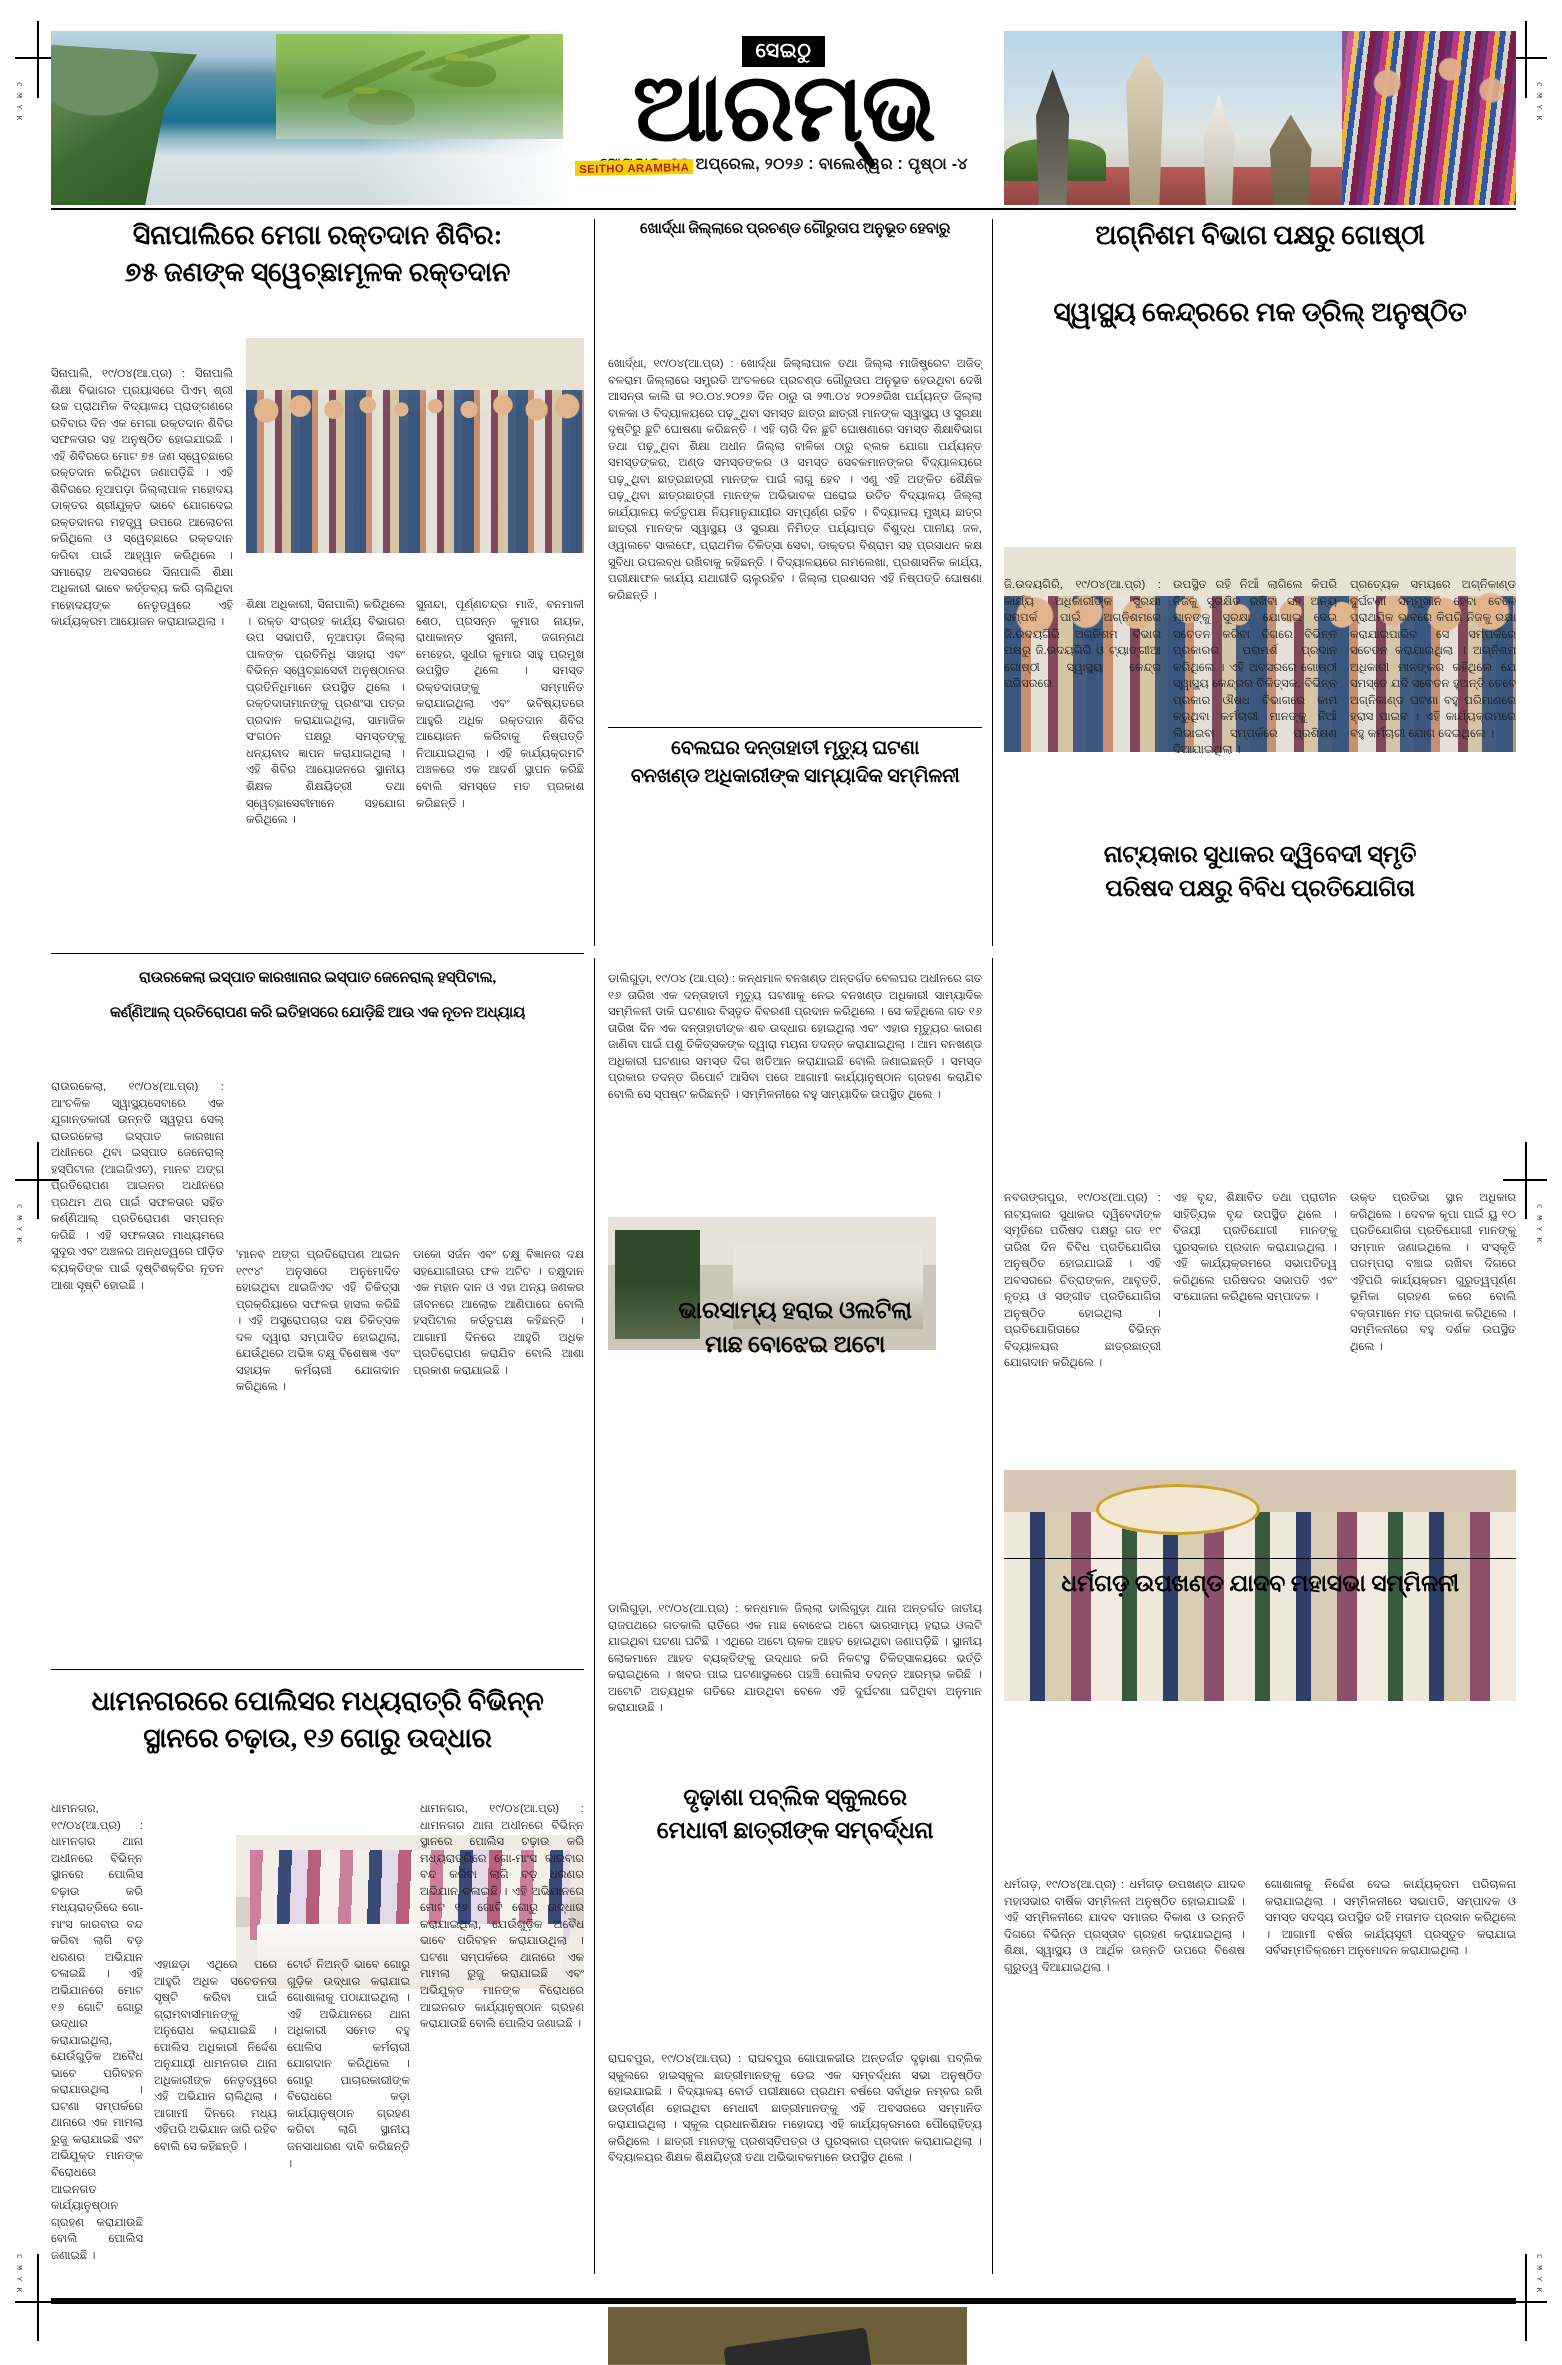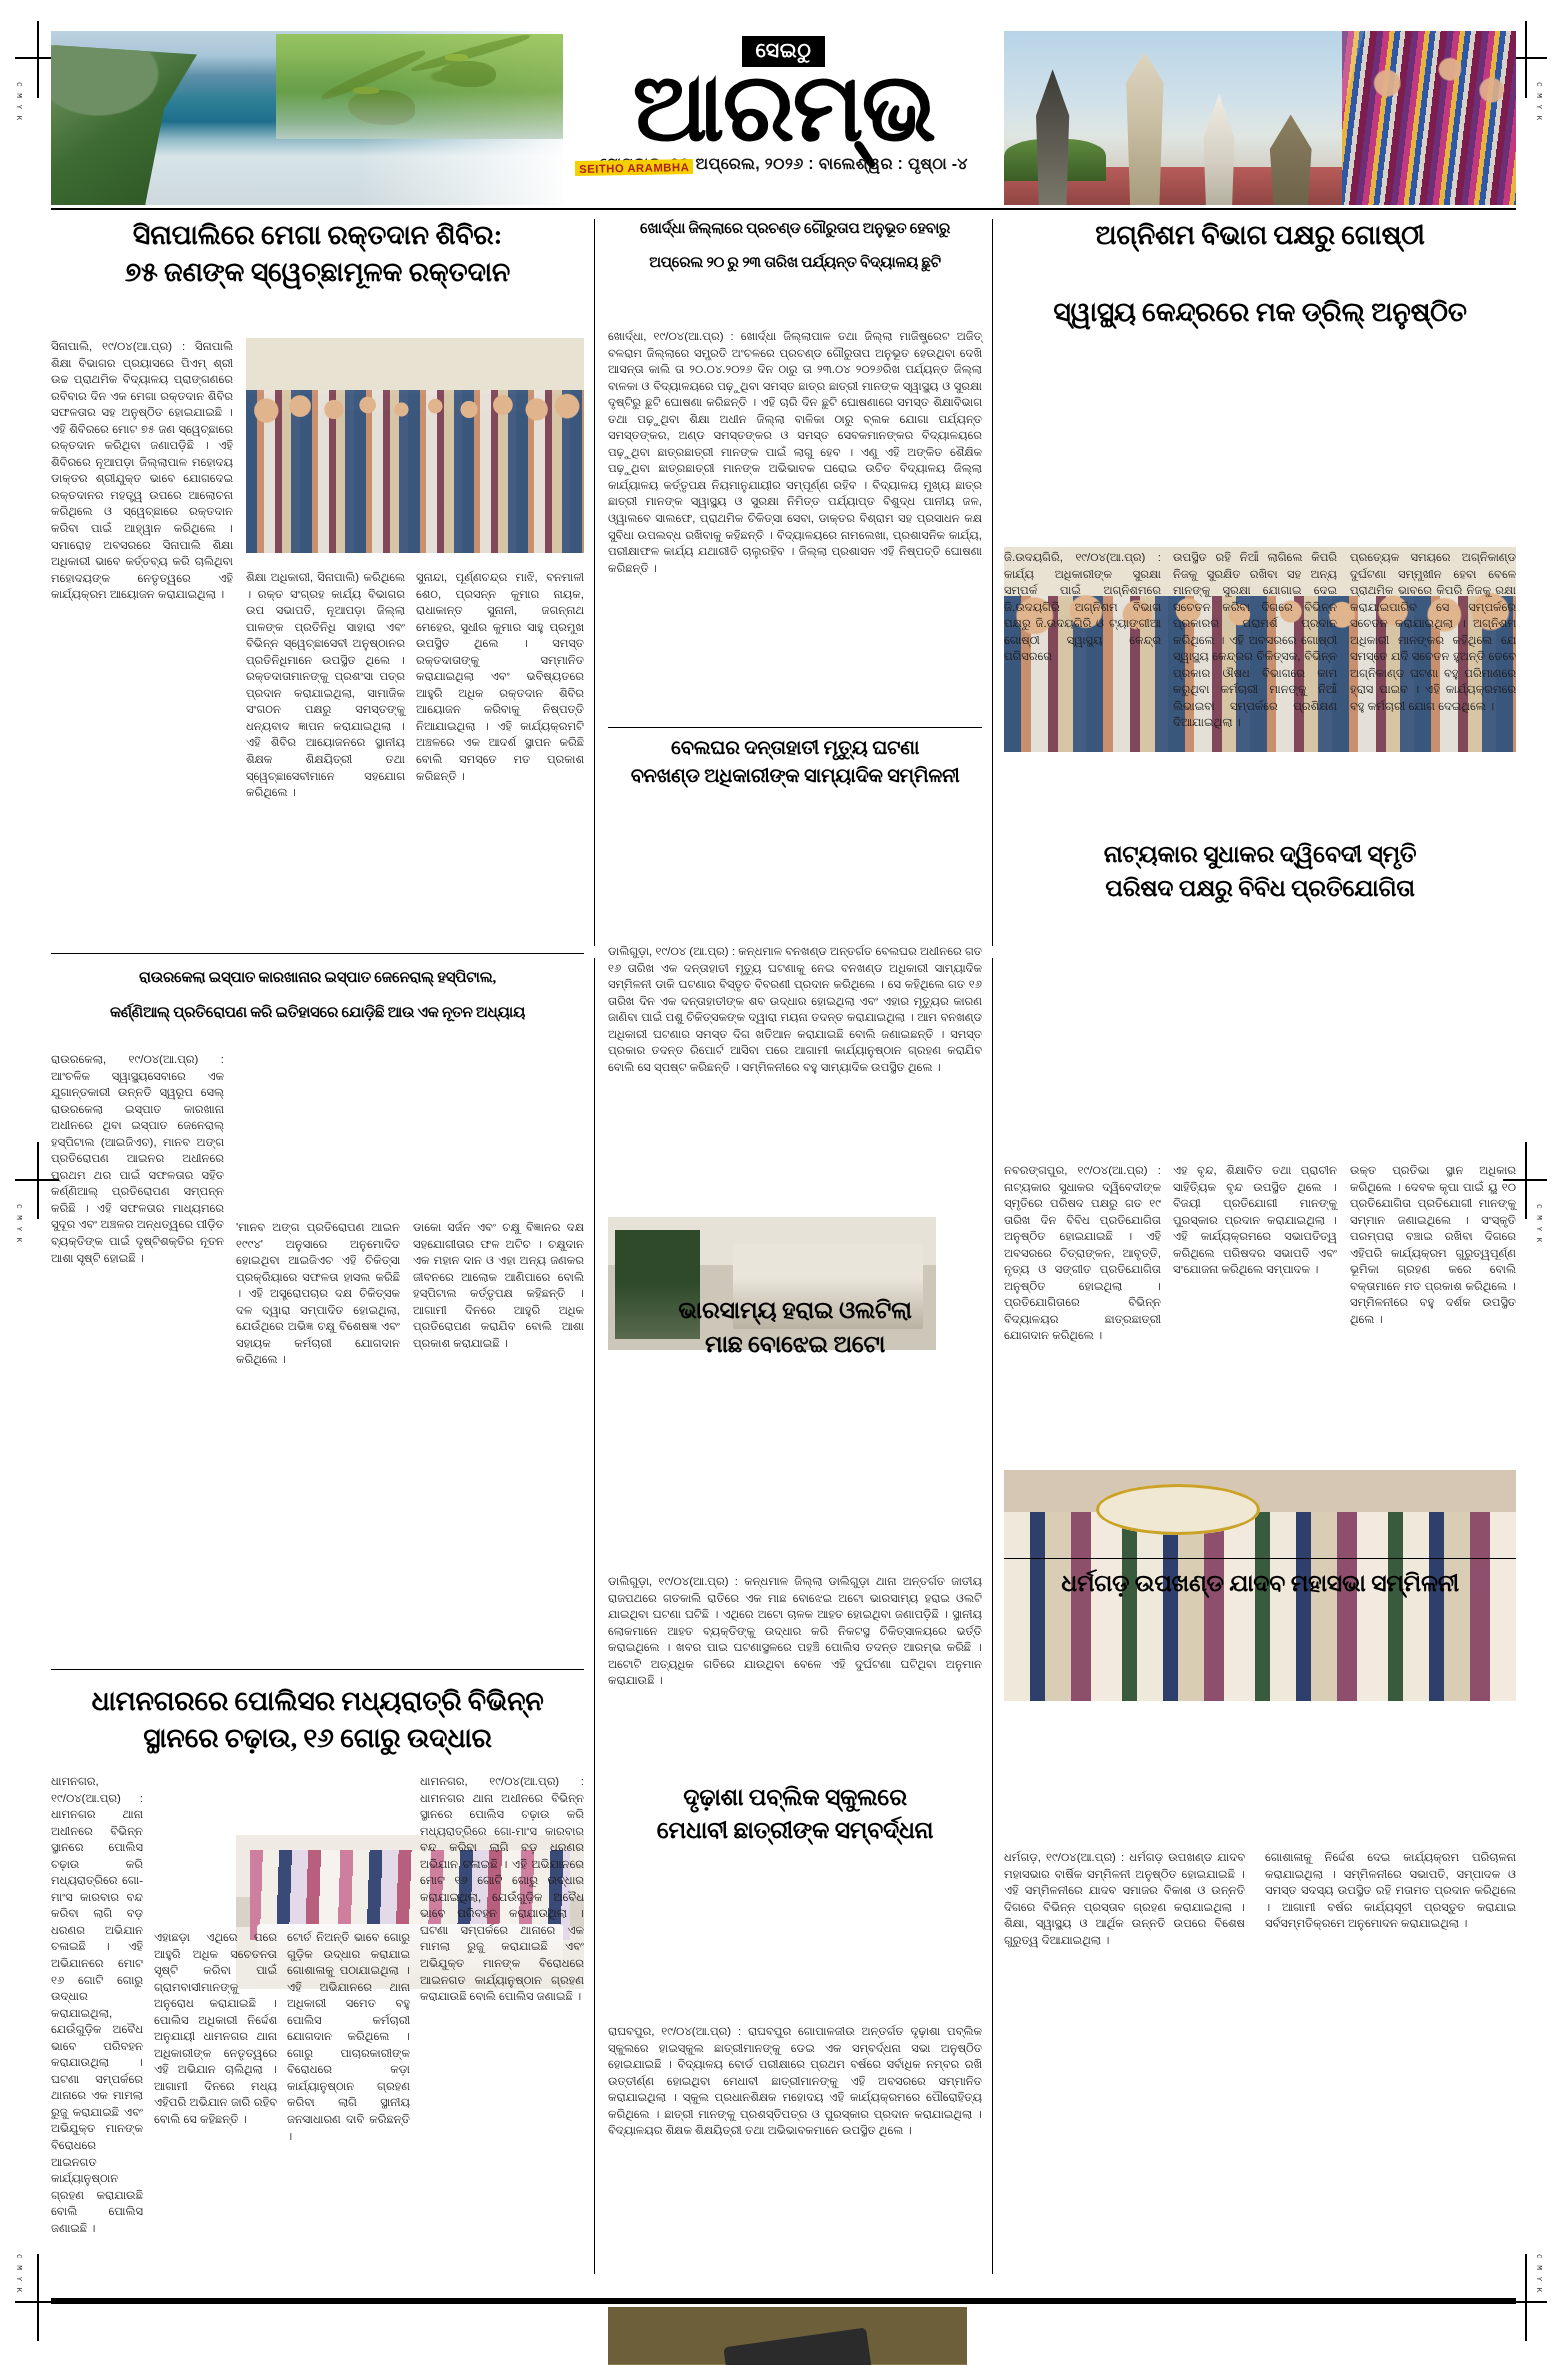"ଅପ୍ରେଲ ୨୦ ରୁ ୨୩ ତାରିଖ" div.hl { html: <div>ଅପ୍ରେଲ ୨୦ ରୁ ୨୩ ତାରିଖ ପର୍ଯ୍ୟନ୍ତ ବିଦ୍ୟାଳୟ ଛୁଟି</div> -> none }
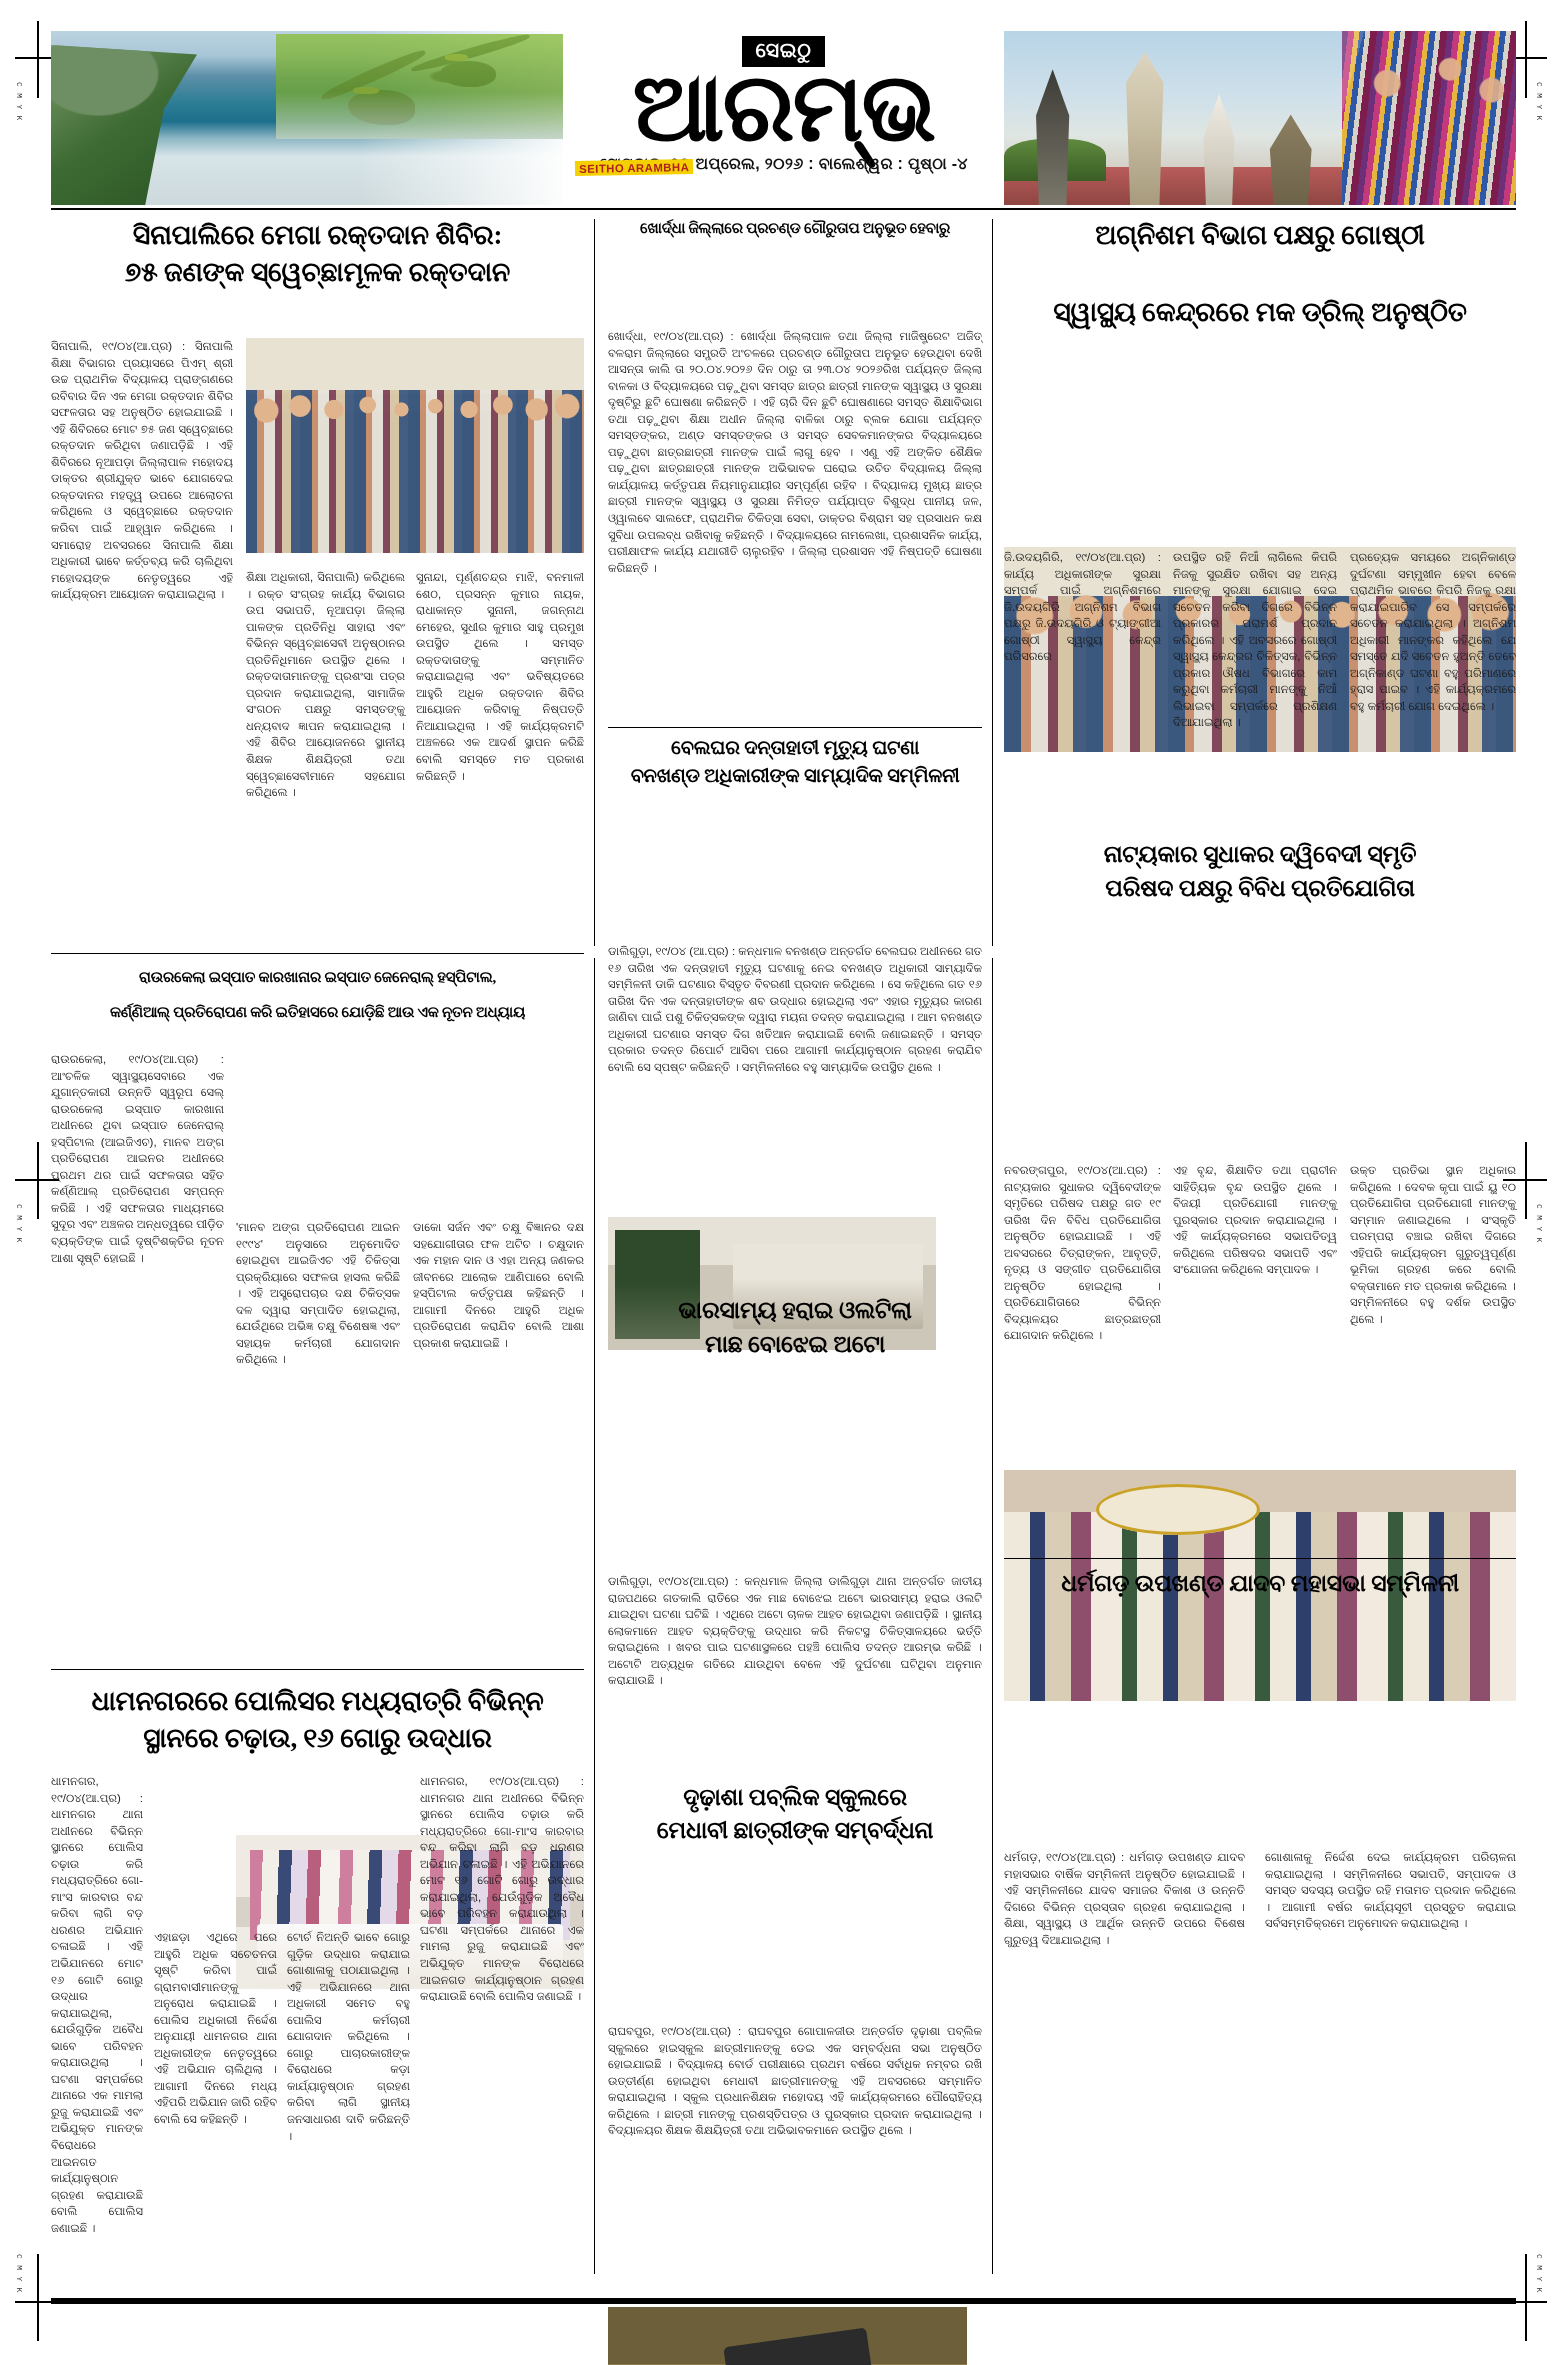"ଖୋର୍ଦ୍ଧା, ୧୯/୦୪(ଆ.ପ୍ର) : ଖୋର୍ଦ୍ଧା" .col { margin-top: none -> 27px }
